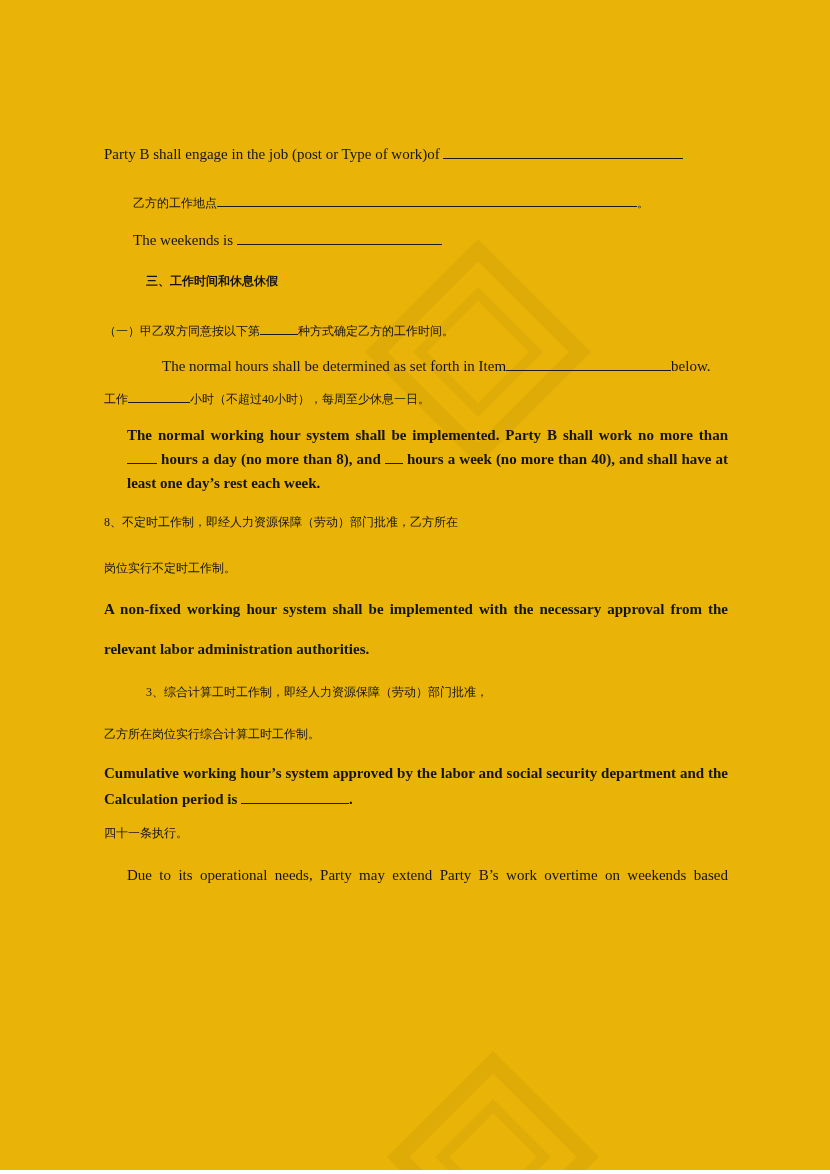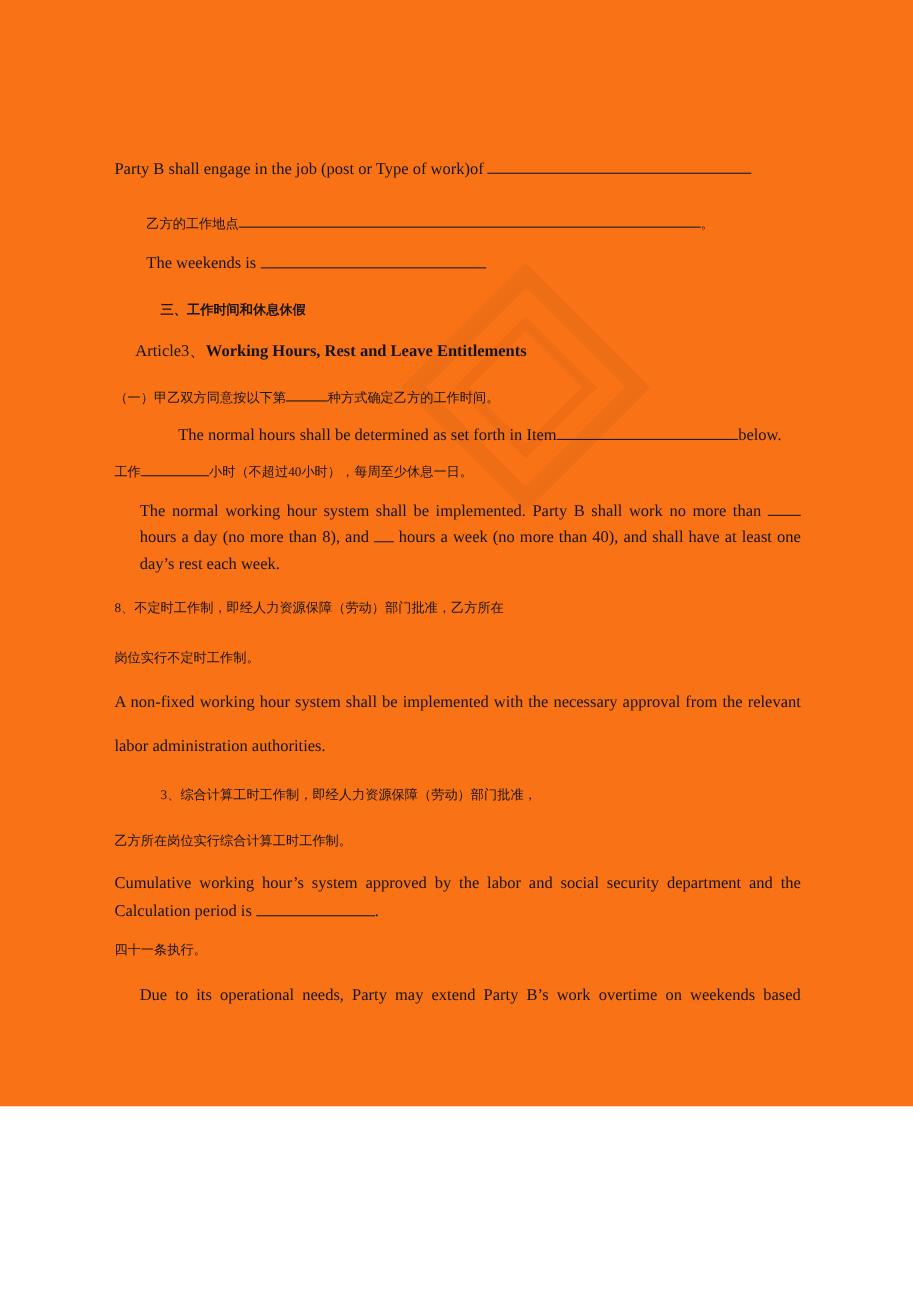"Party B shall engage in" .page { background: #f97316 -> #eab308; height: 1006px -> 1170px }
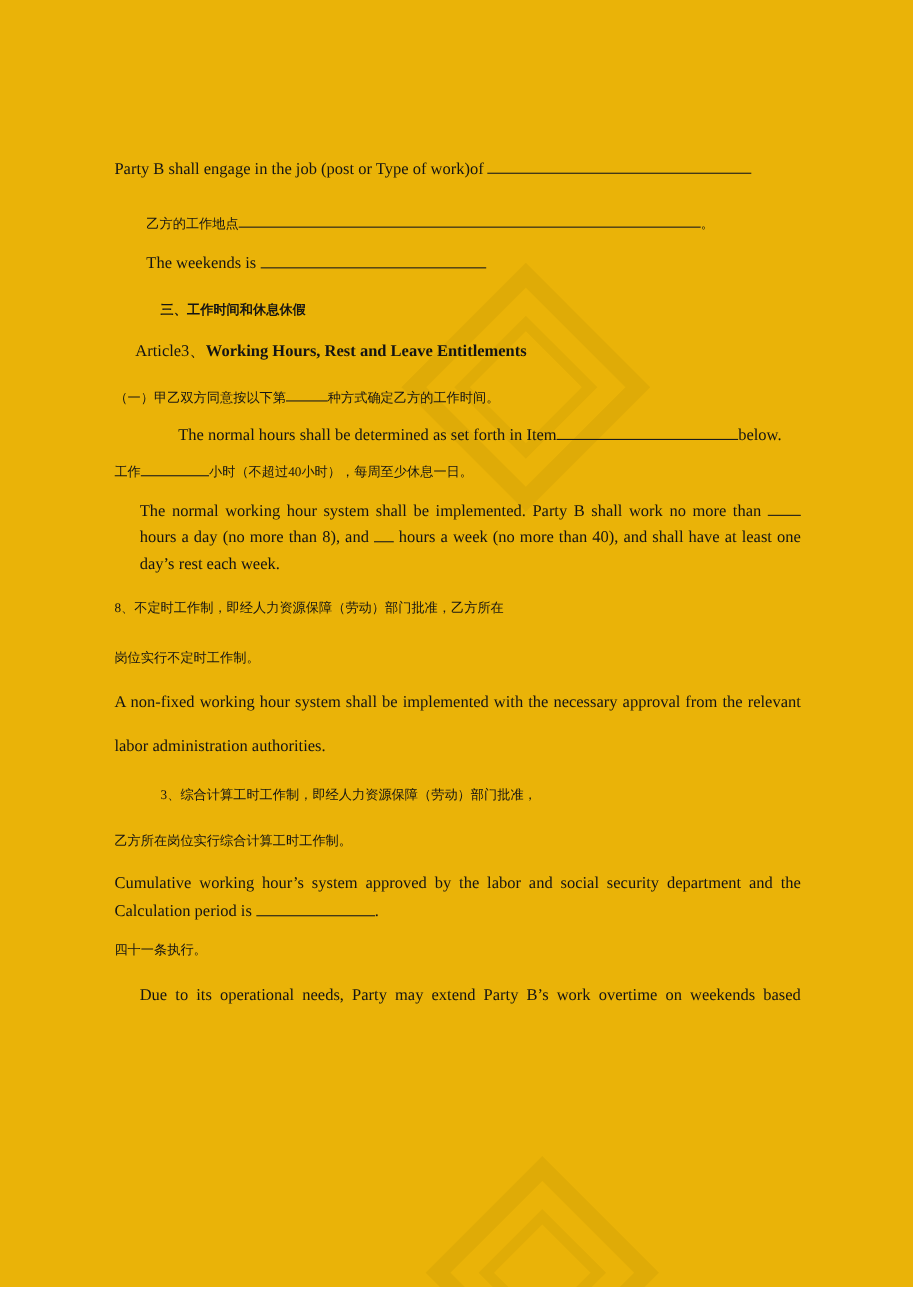"Article3、Working Hours, Rest and Leave" p.en { html: <p> <span>Article3、</span><span>Working Hours, Rest and Leave Entitlements</span> </p> -> none }
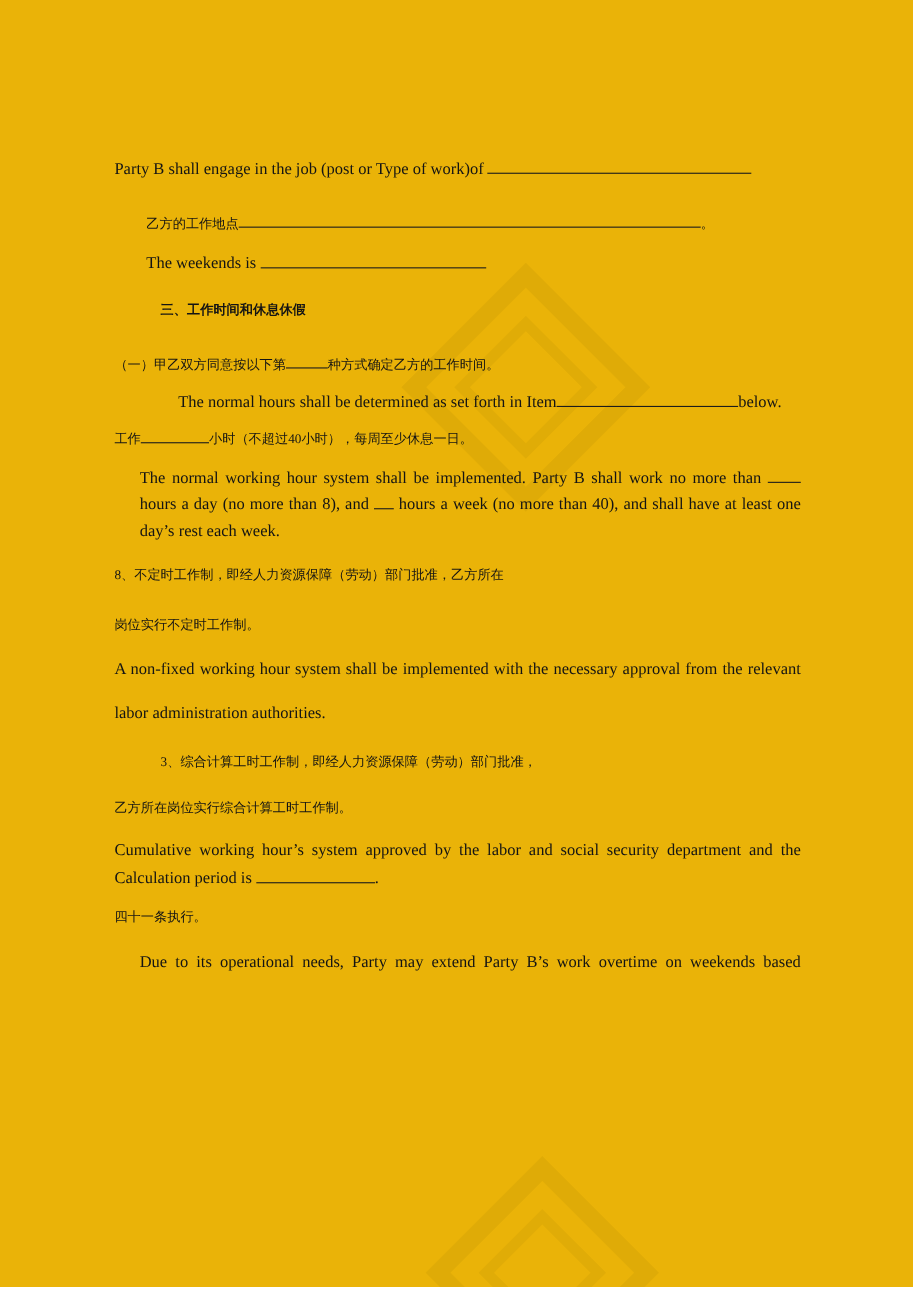"The normal working hour system" .justify { font-weight: none -> bold }
